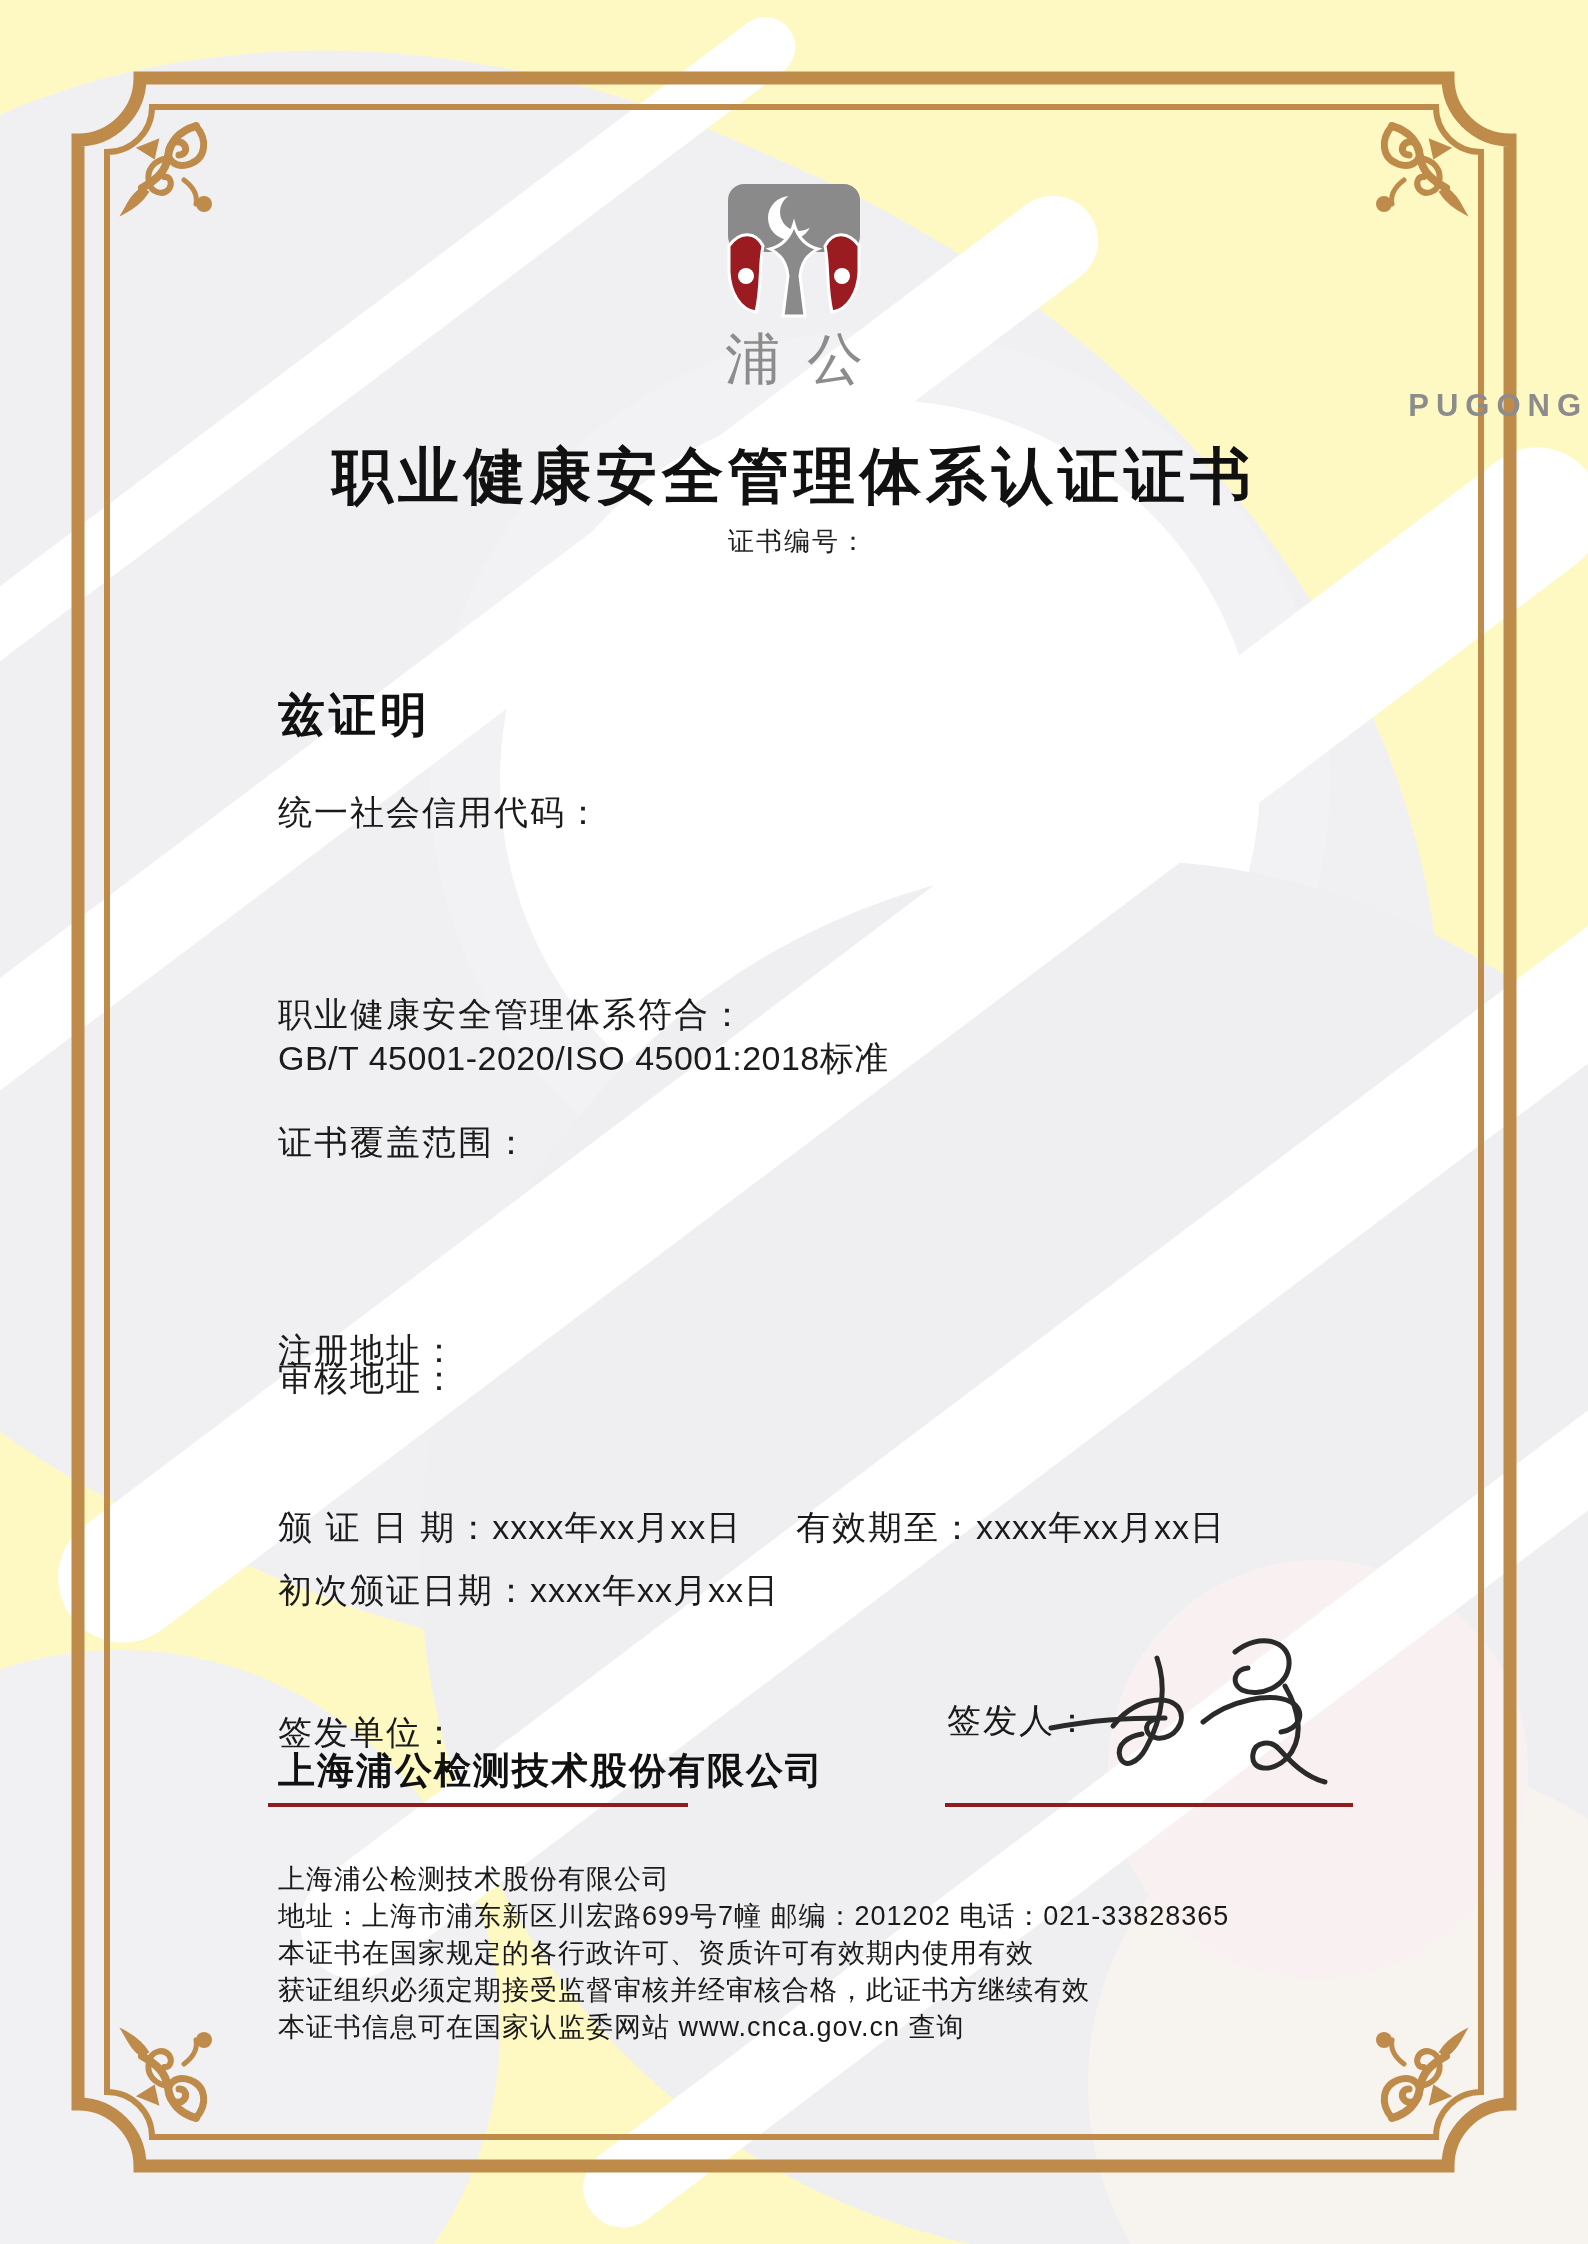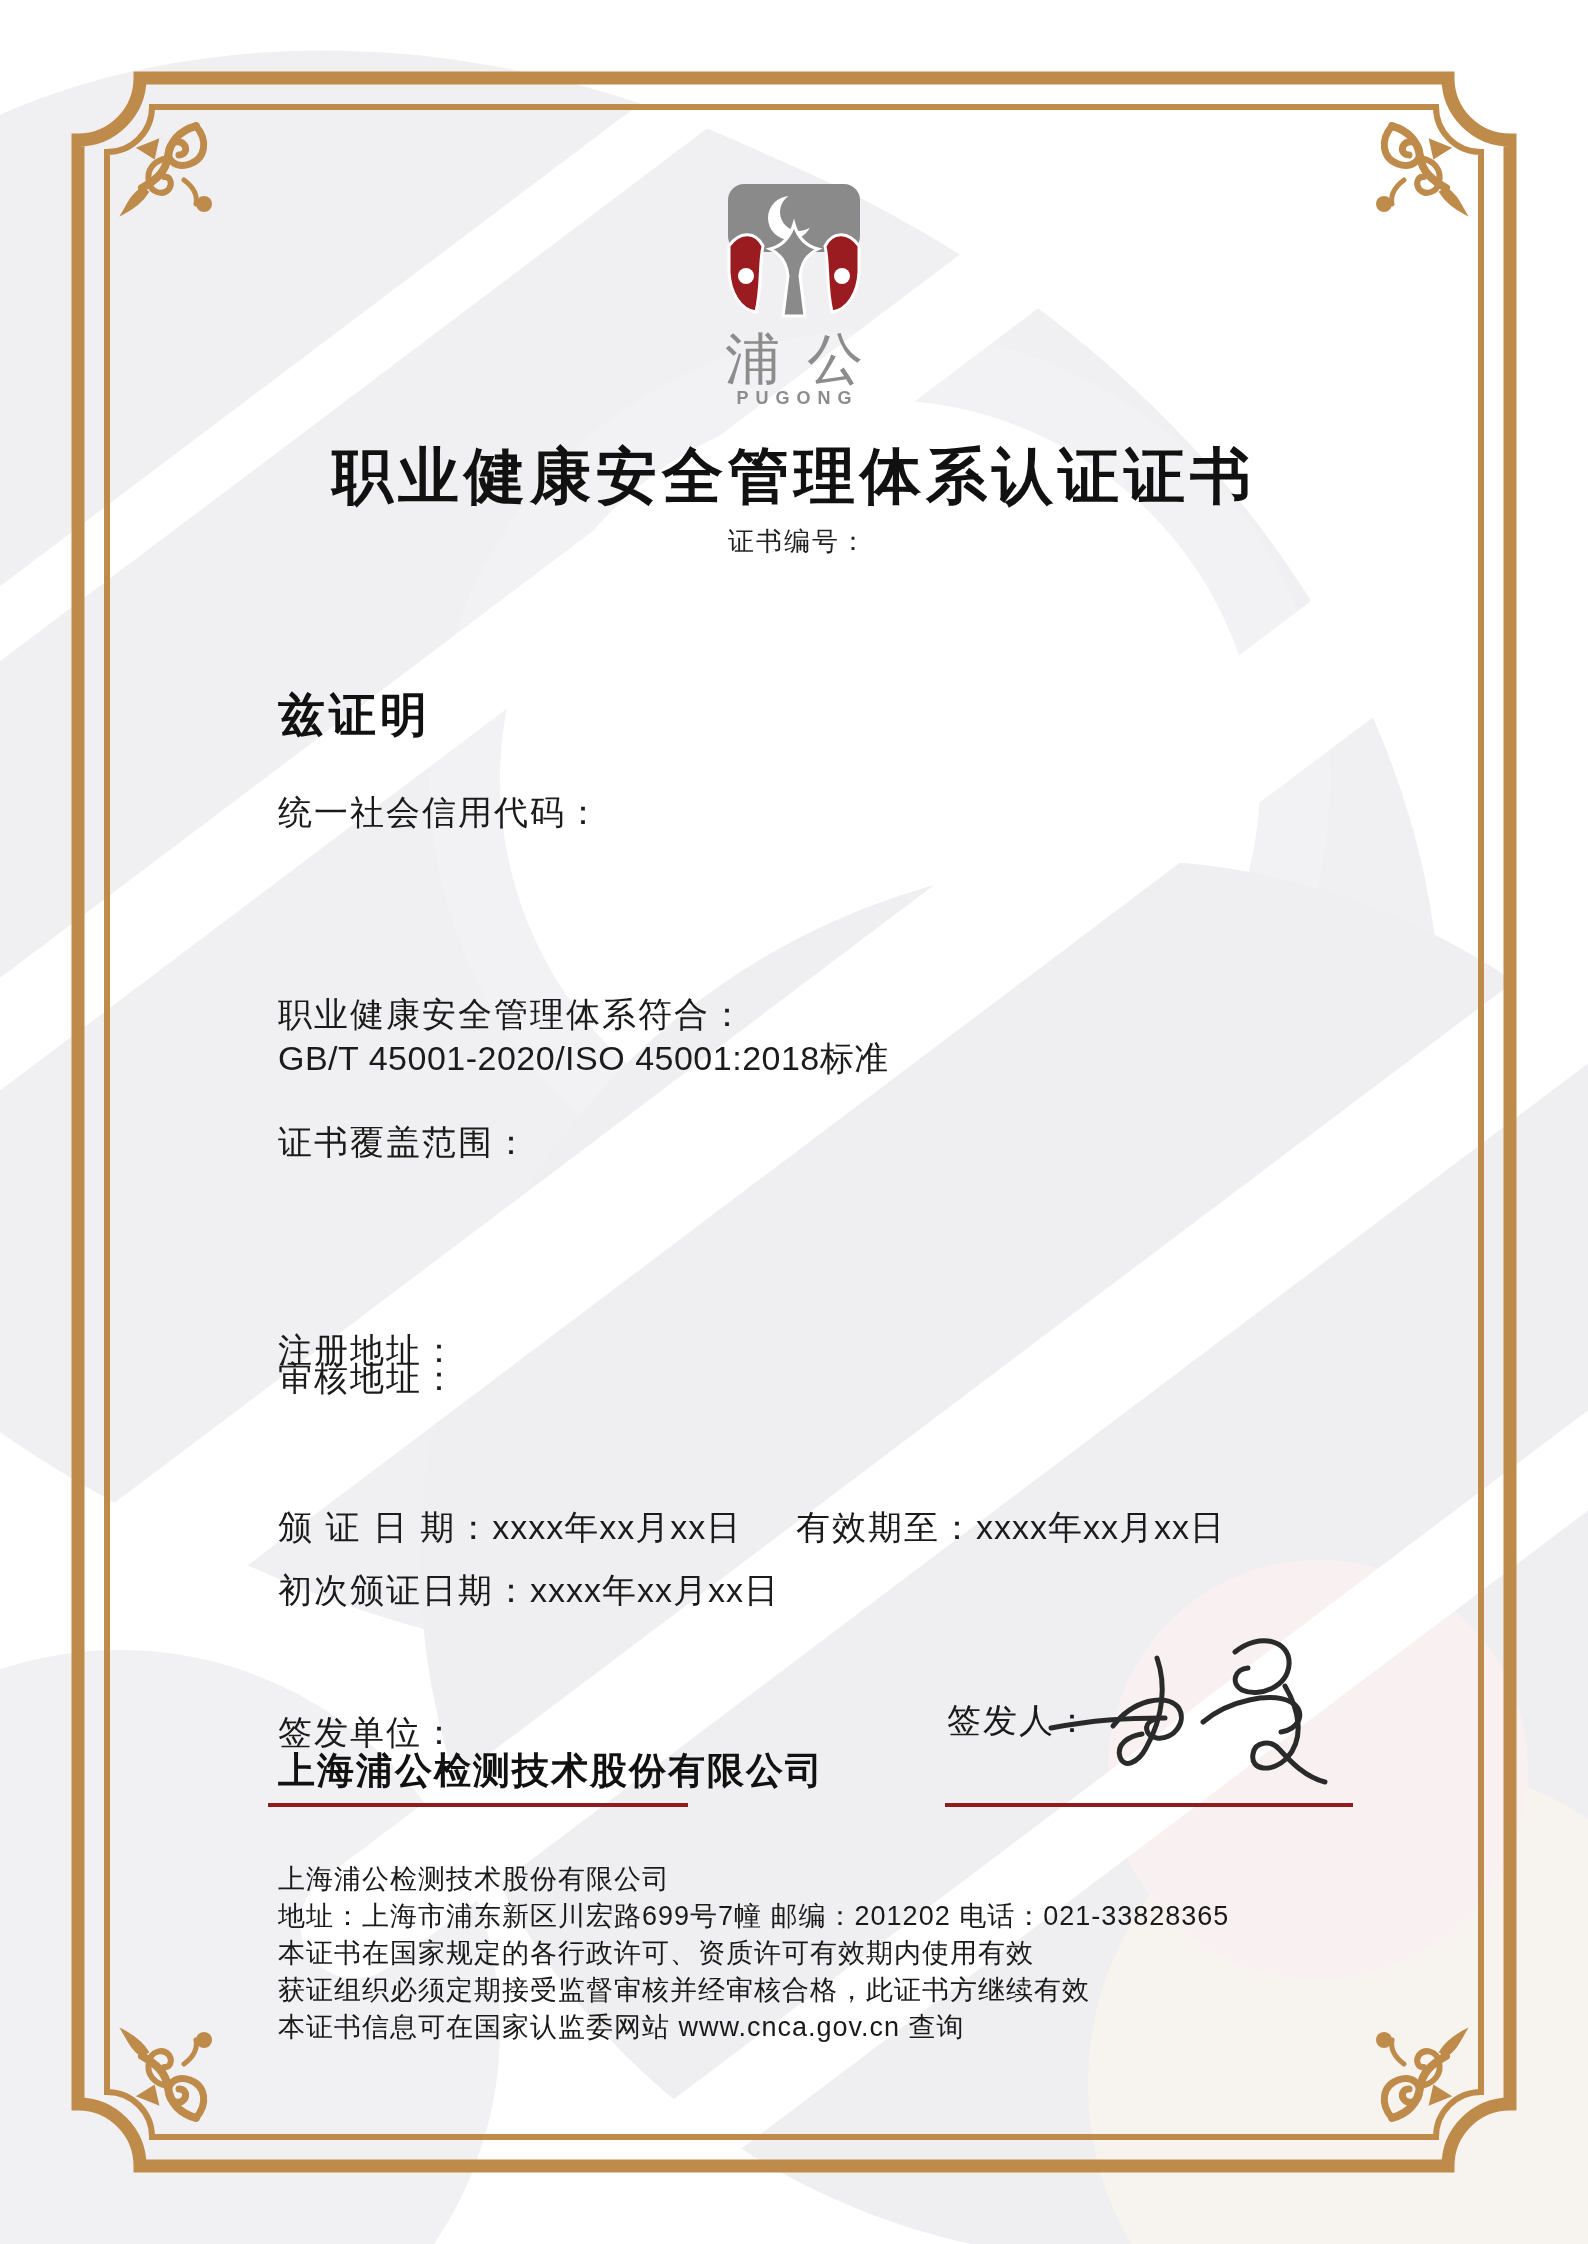"浦公" .certificate { background: #ffffff -> #fef9c3 }
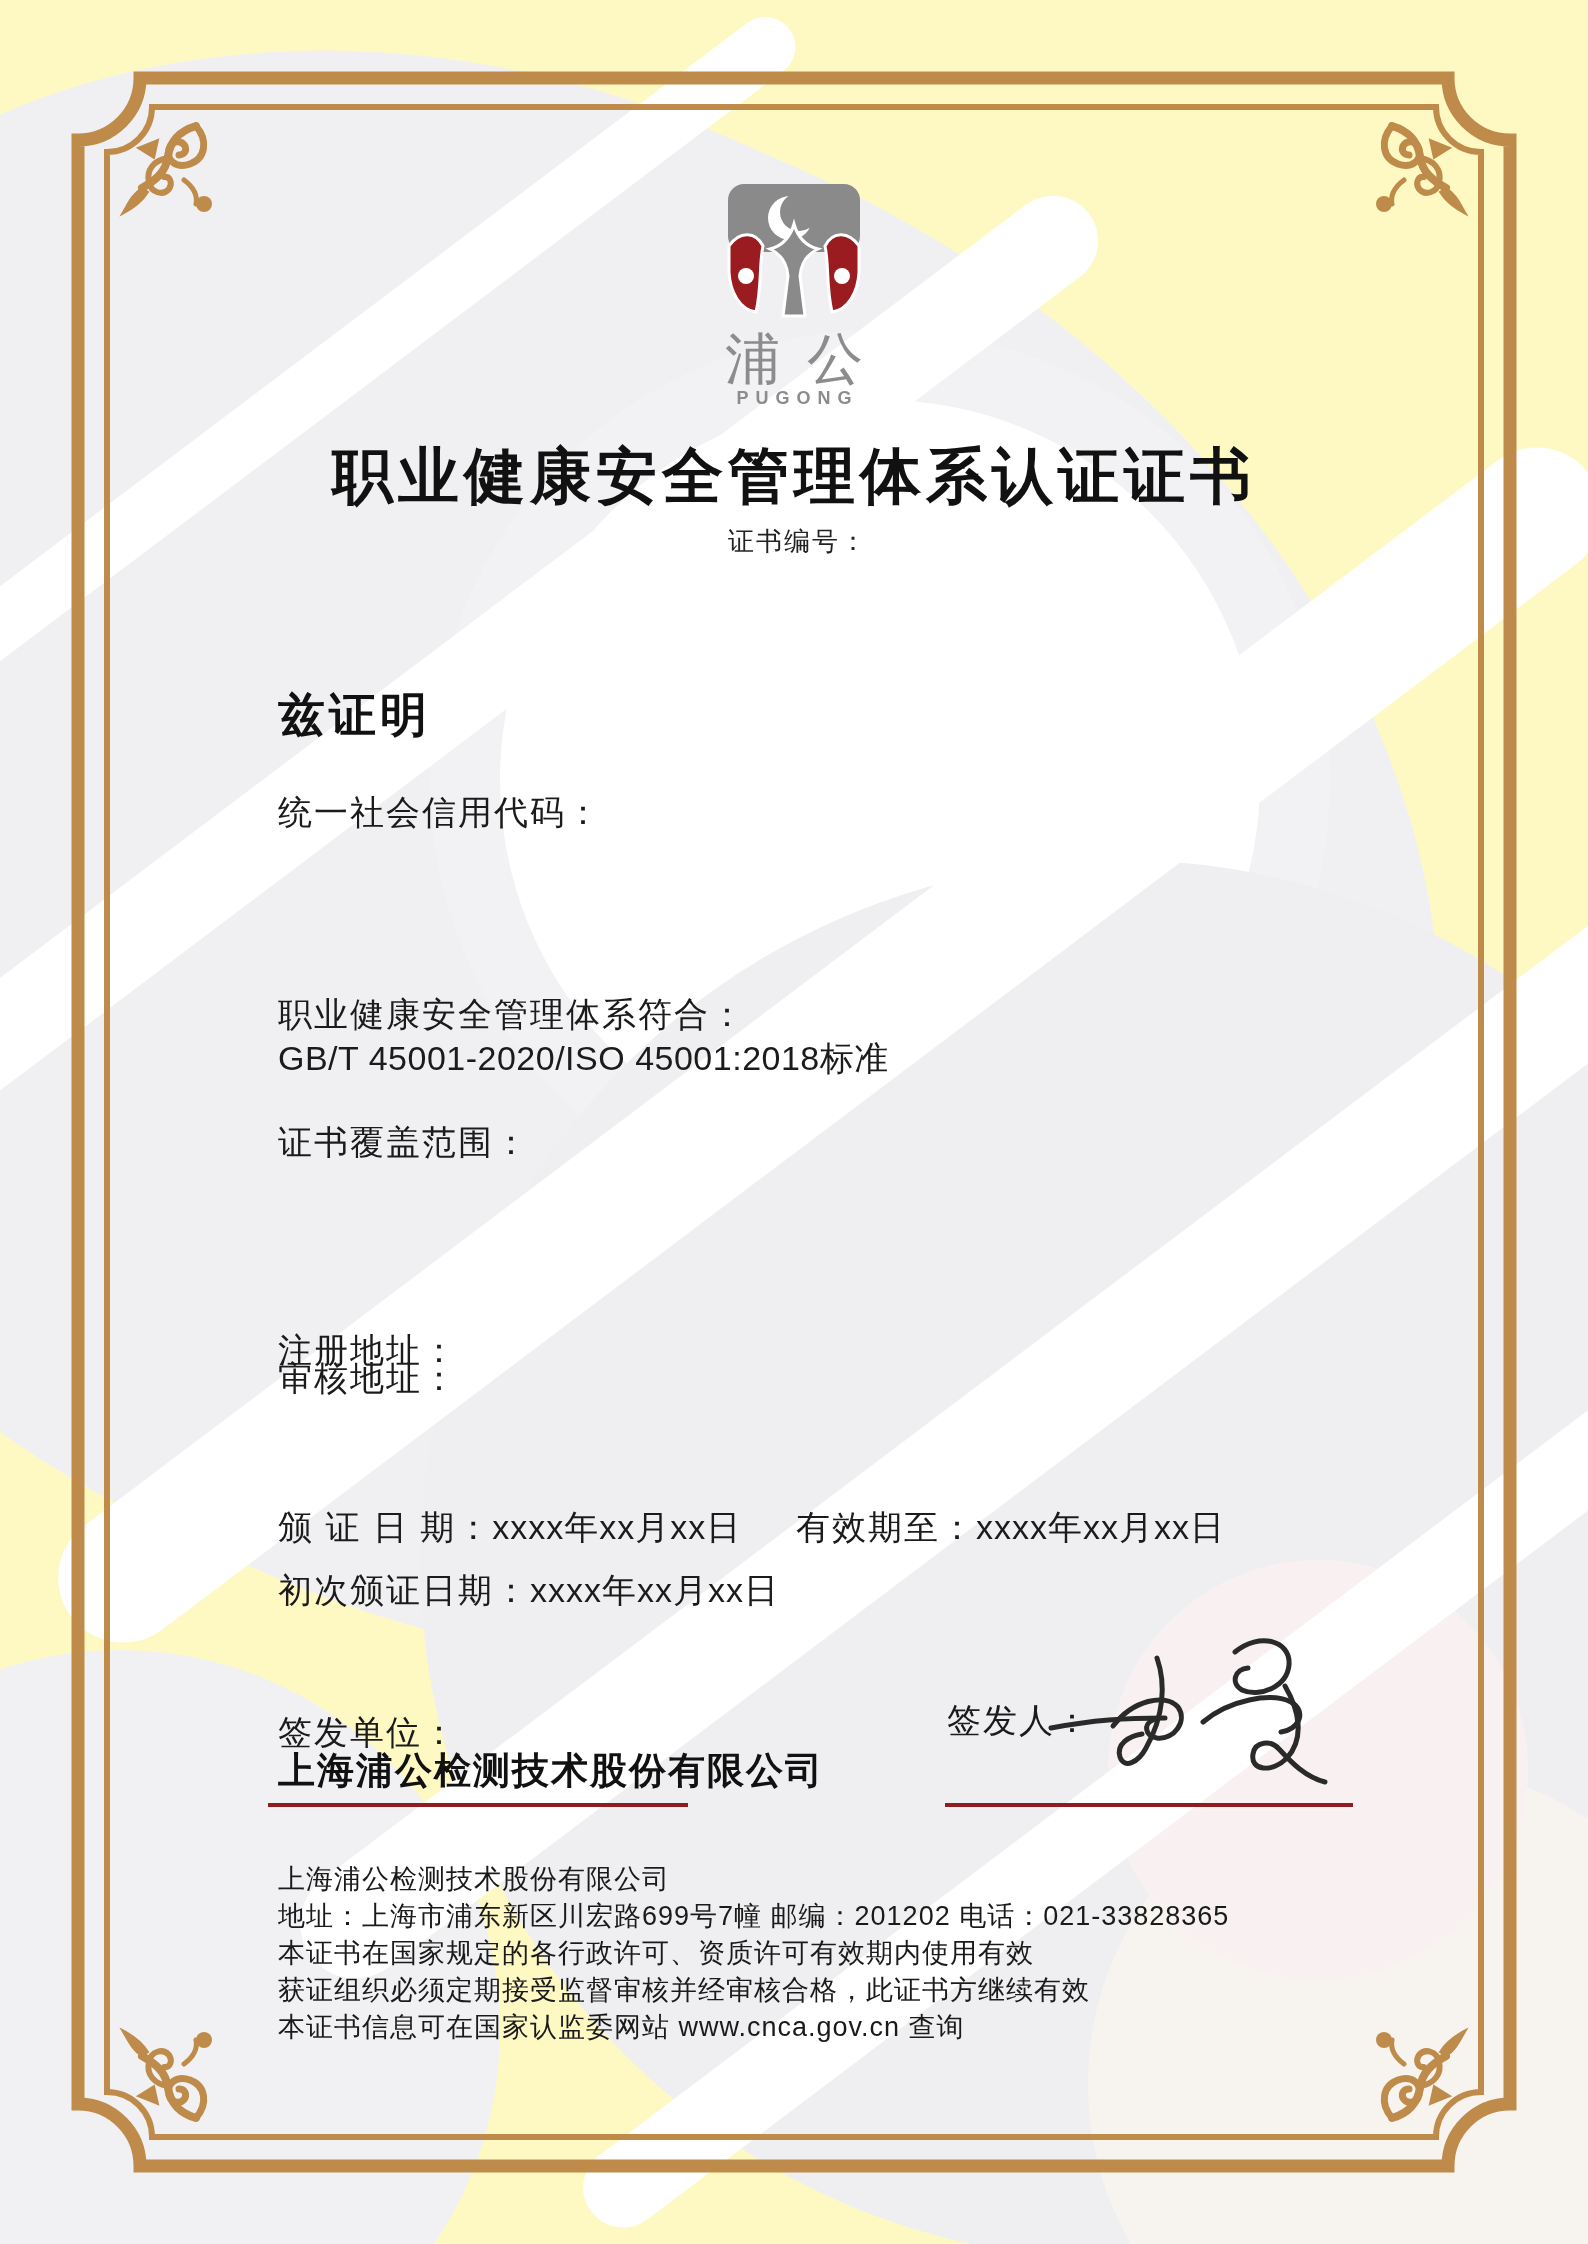"PUGONG" .logo-en { font-size: 18px -> 31px; text-align: none -> right }
